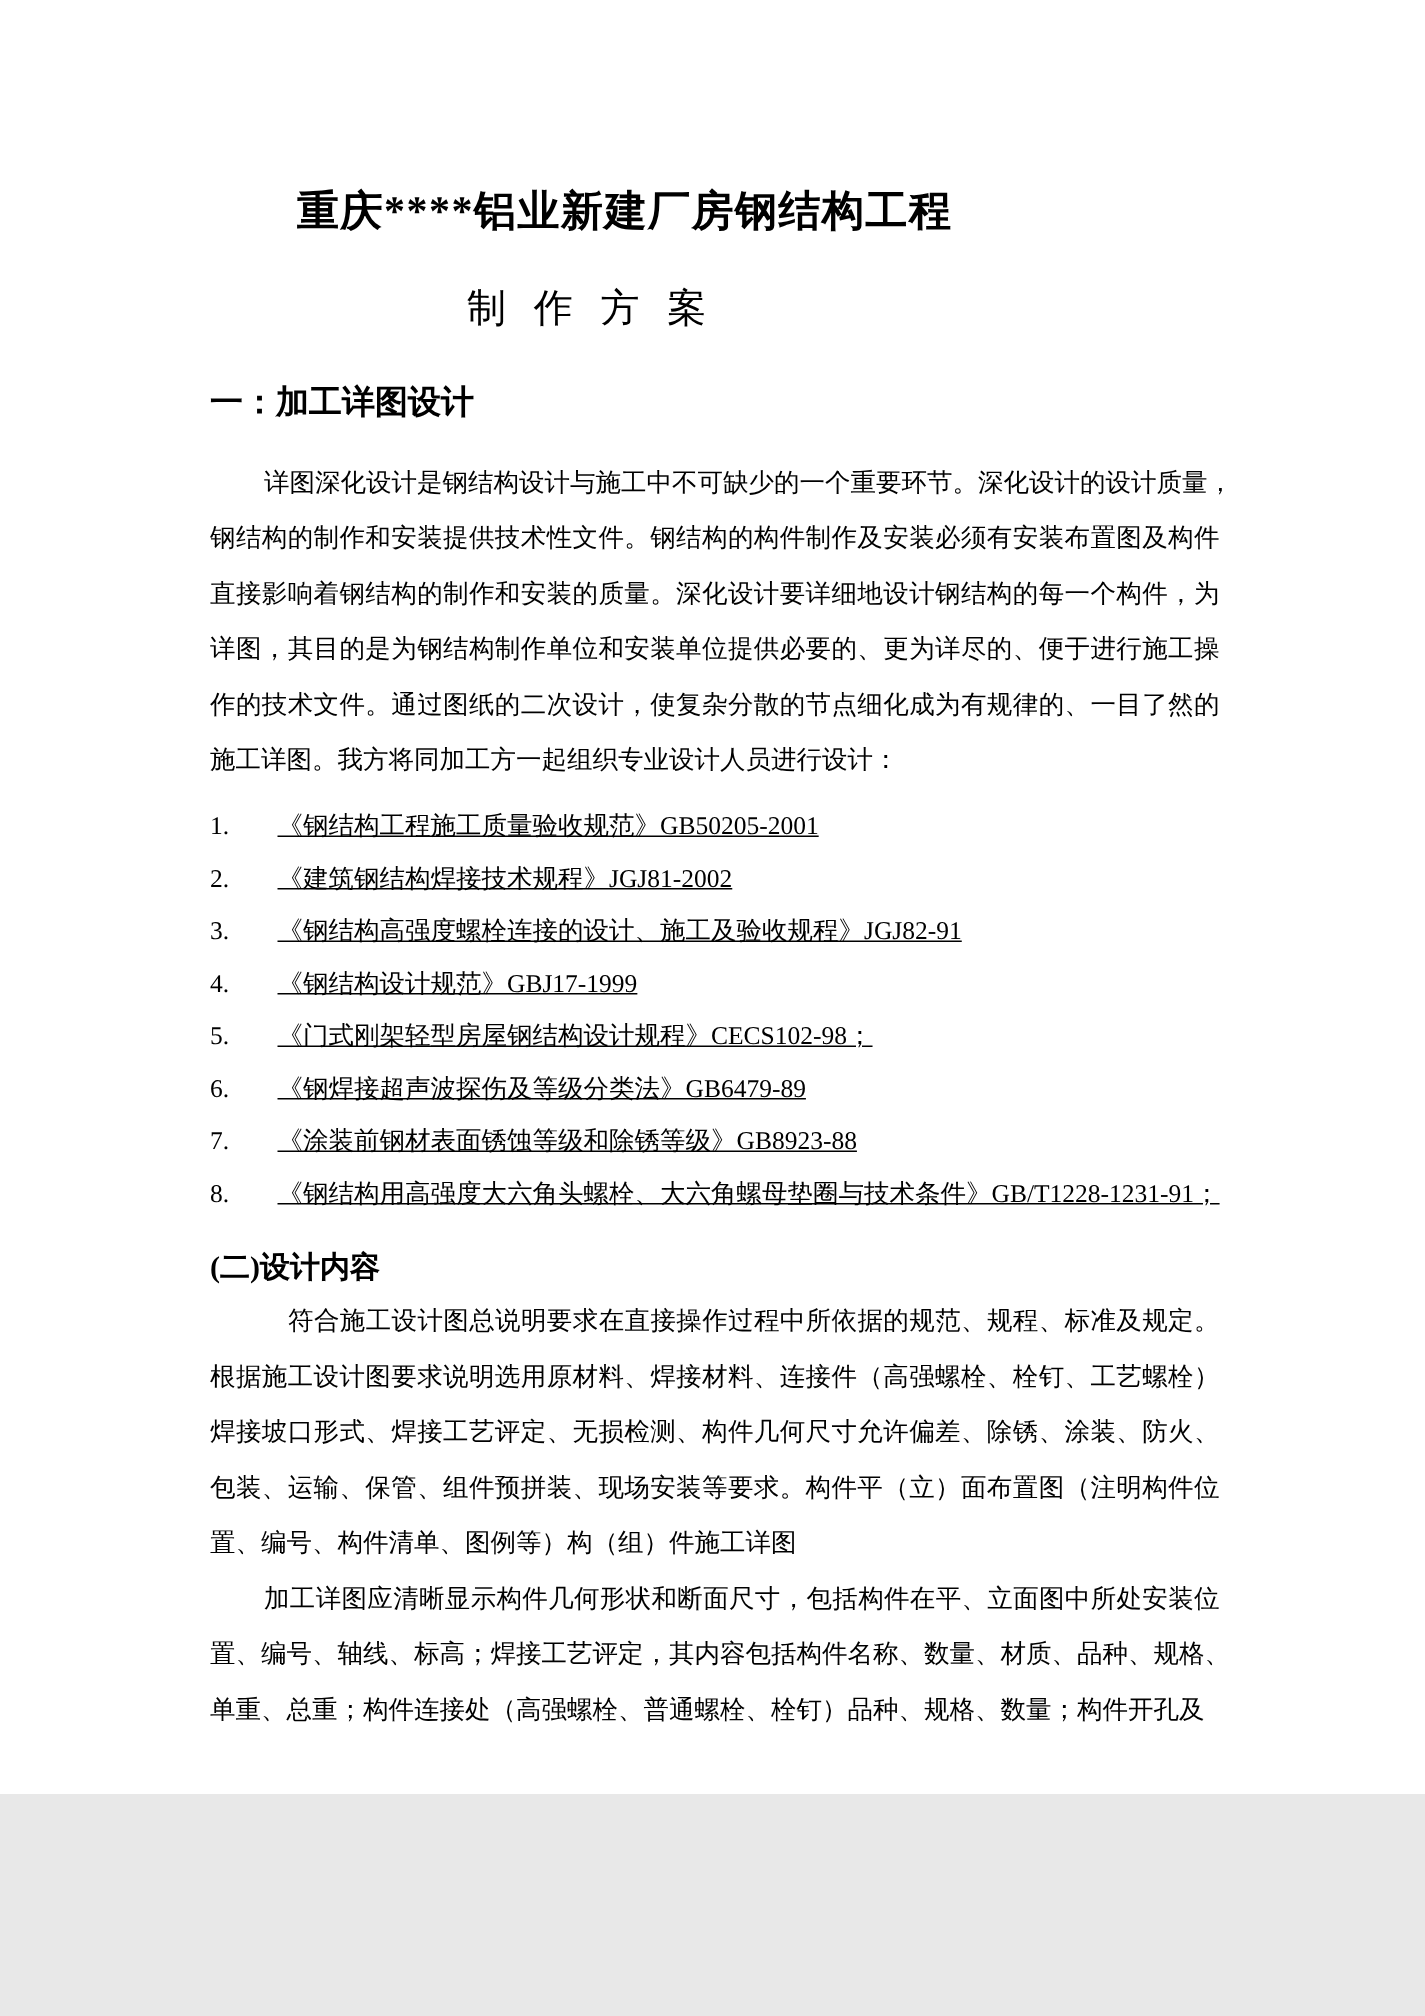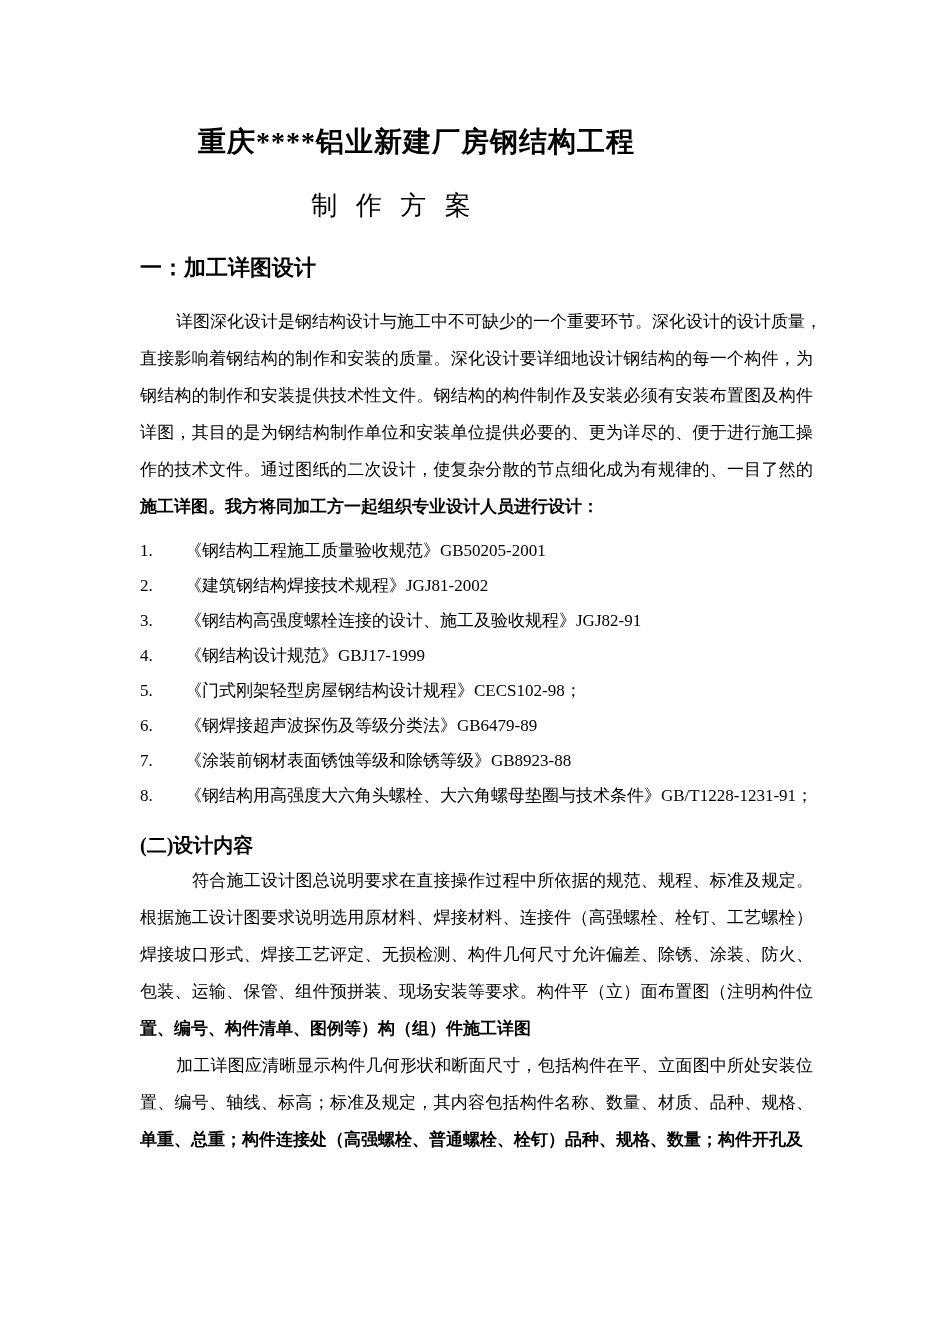"重庆****铝业新建厂房钢结构工程" .page { height: 1344px -> 1196px }
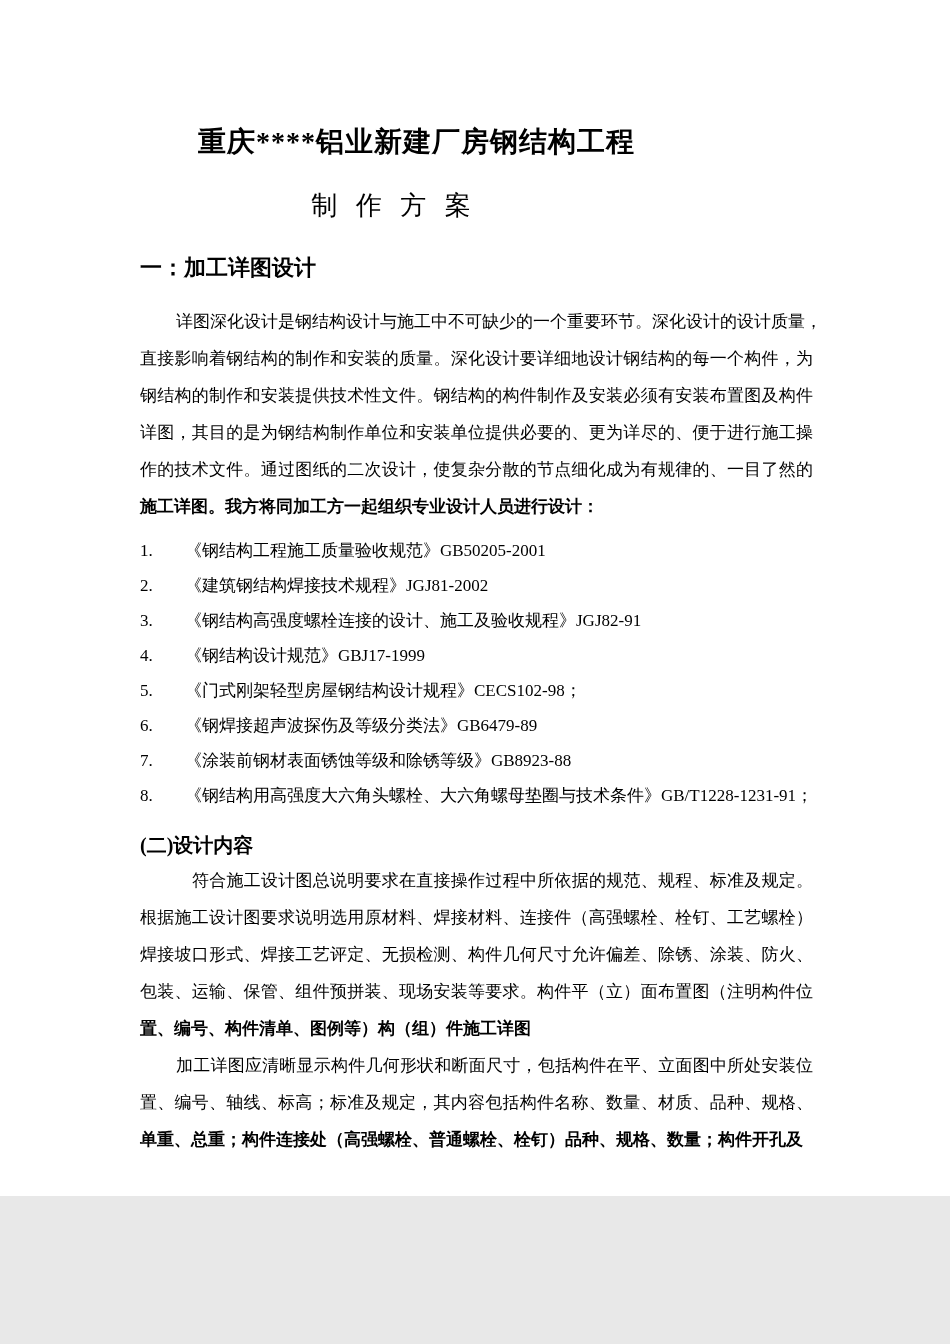"直接影响着钢结构的制作和安装的质量。深化设计要详细地设计钢结构的每一个构件，为" div.line { order: before "钢结构的制作和安装提供技术性文件。钢结构的构件制作及安装必须有安装布置图及构件" -> after "钢结构的制作和安装提供技术性文件。钢结构的构件制作及安装必须有安装布置图及构件" }
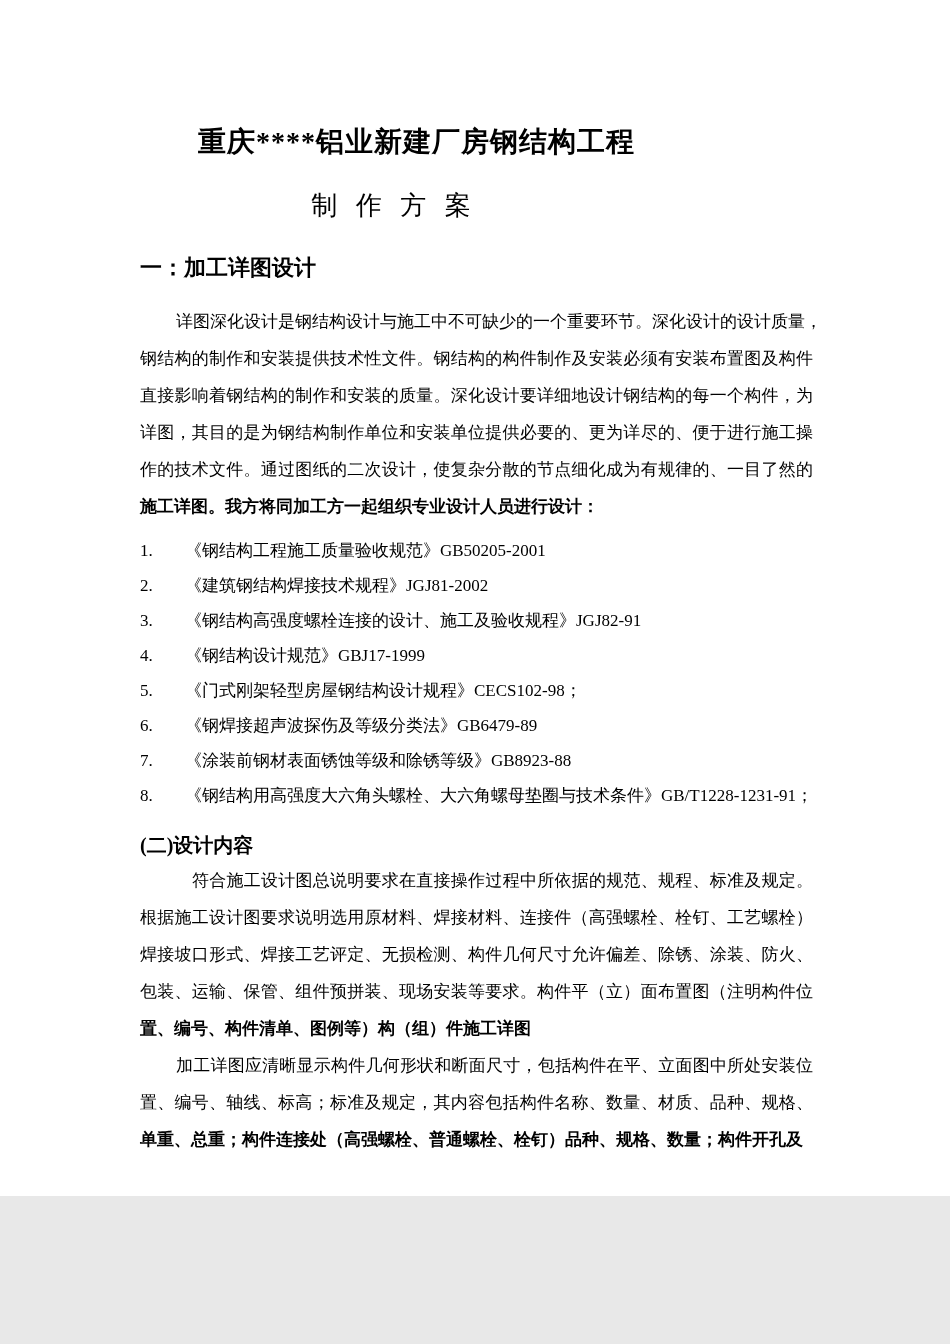"施工详图。我方将同加工方一起组织专业设计人员进行设计：" .para .line:last-of-type { font-weight: bold -> none }
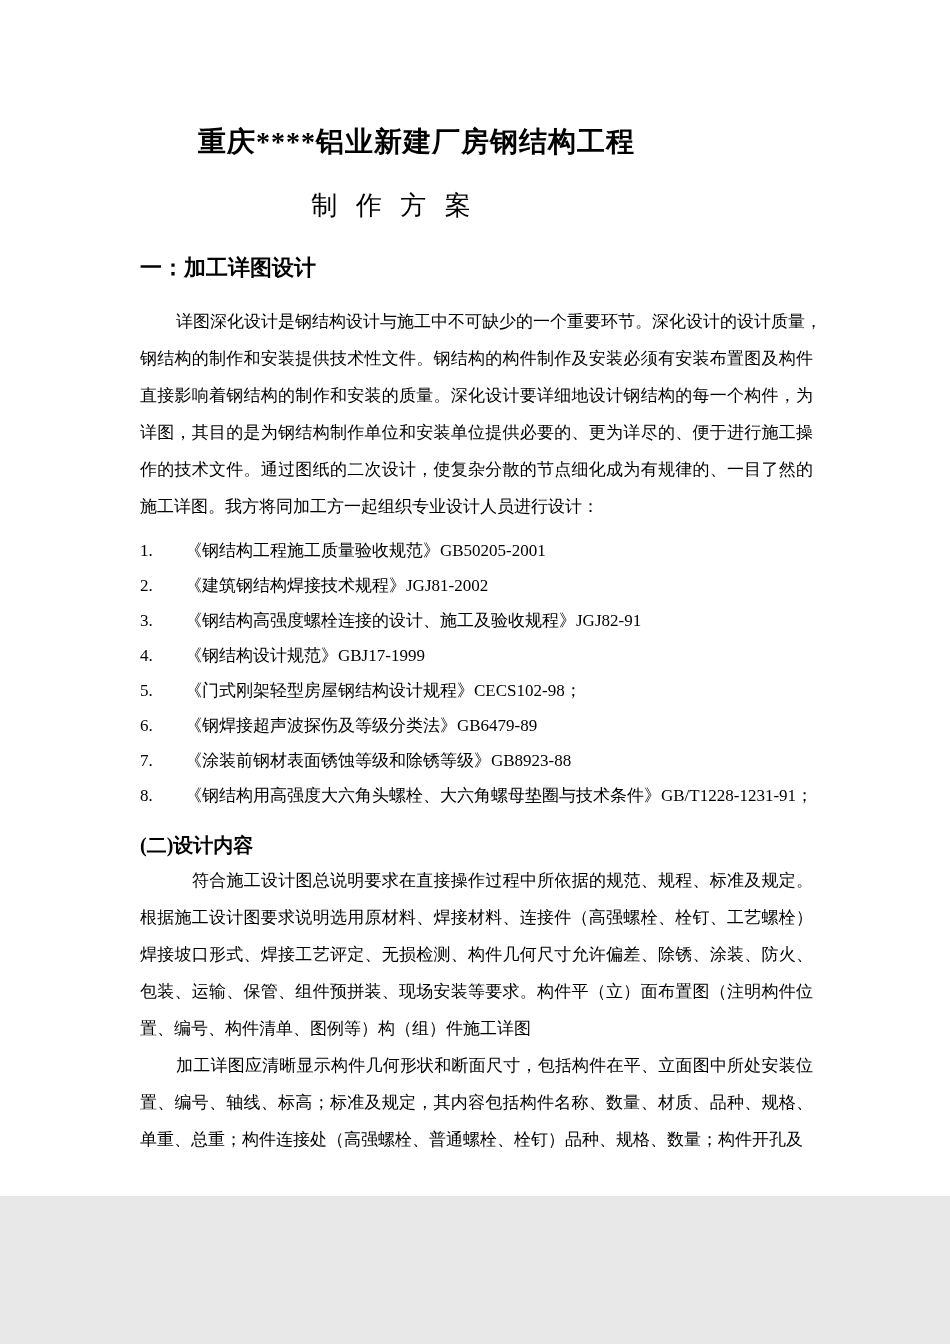"《钢结构工程施工质量验收规范》GB50205-2001" .std-text { text-decoration: none -> underline }
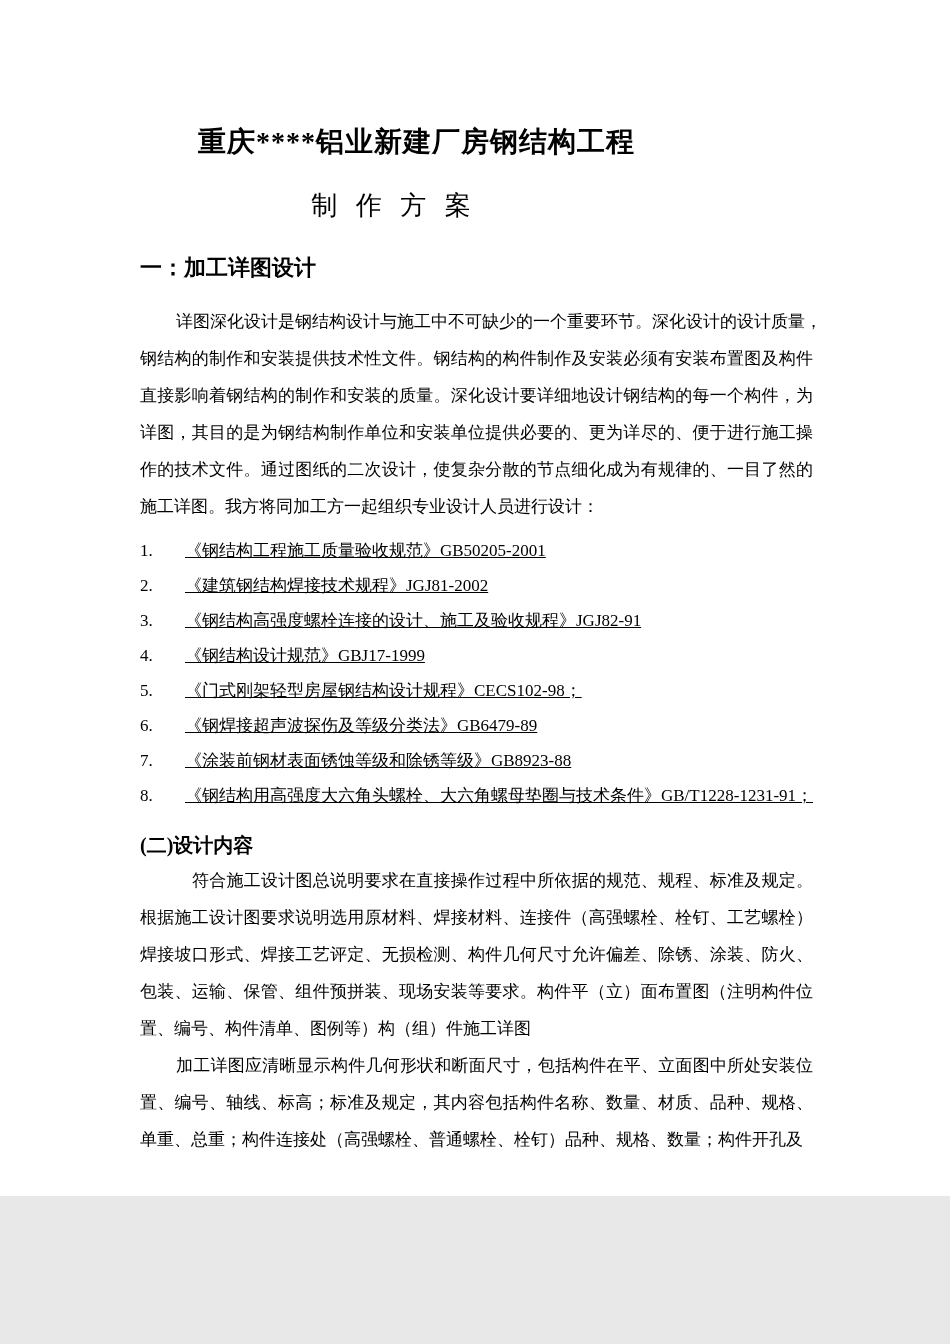"置、编号、轴线、标高；标准及规定，其内容包括构件名称、数量、材质、品种、规格、" div.line { text: 标准及规 -> 焊接工艺评 }
